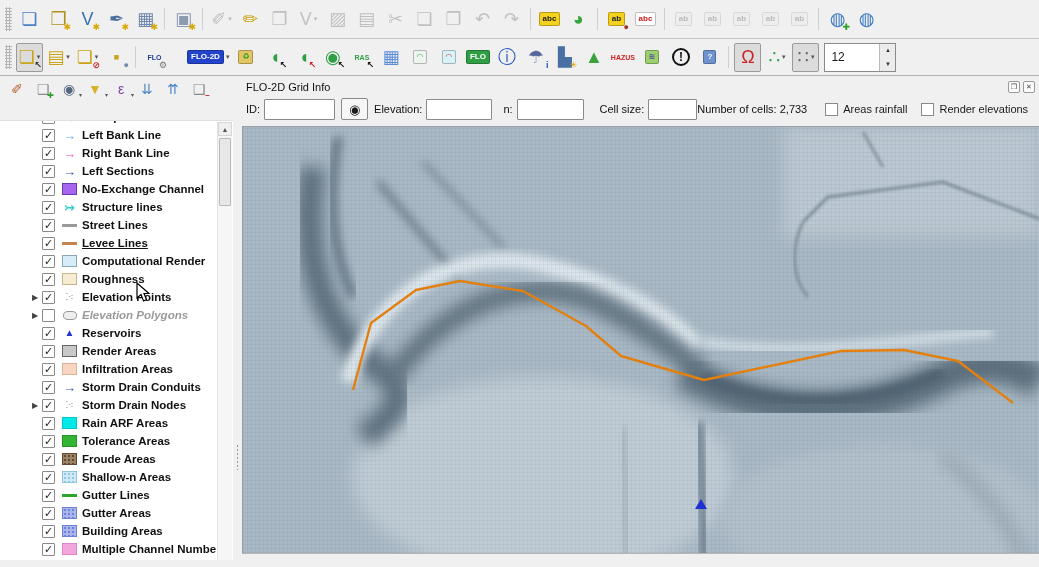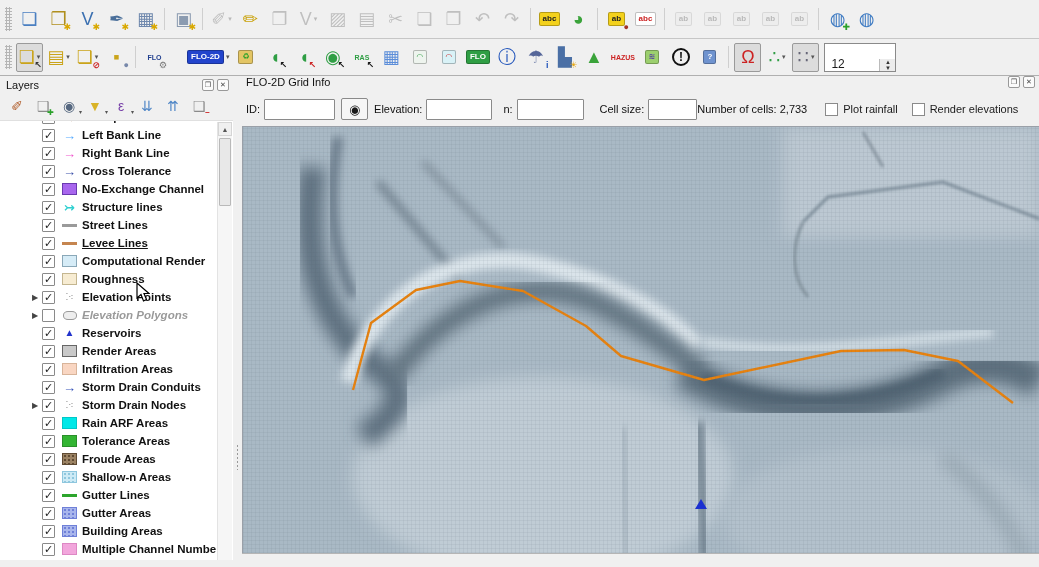"12" .spinbox { align-items: flex-end -> none }
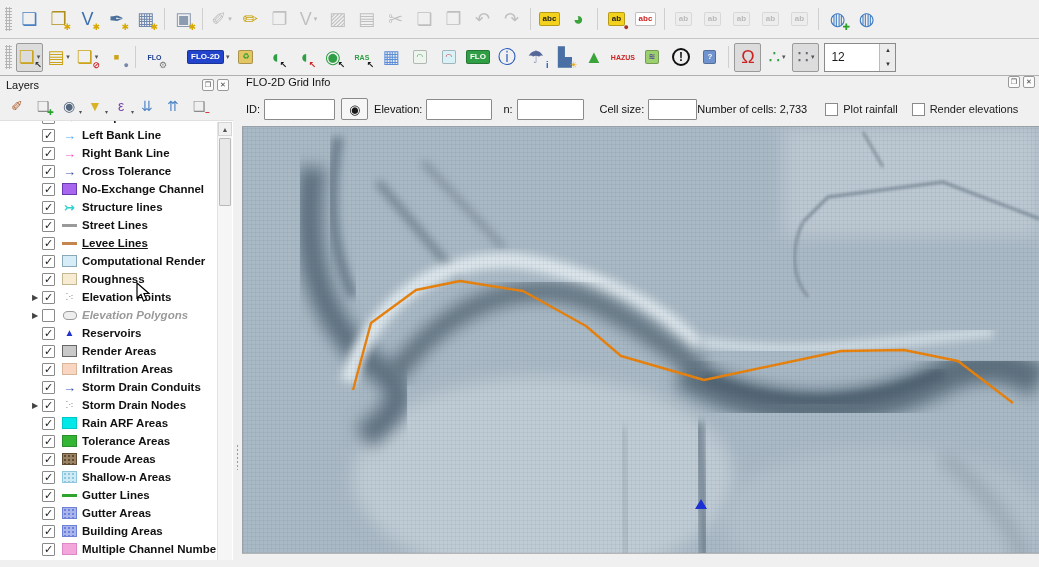"Layers" div.panel-header { html: <div> <span>Layers</span> <span></span> <span>❐</span> <span>✕</span> </div> -> none }
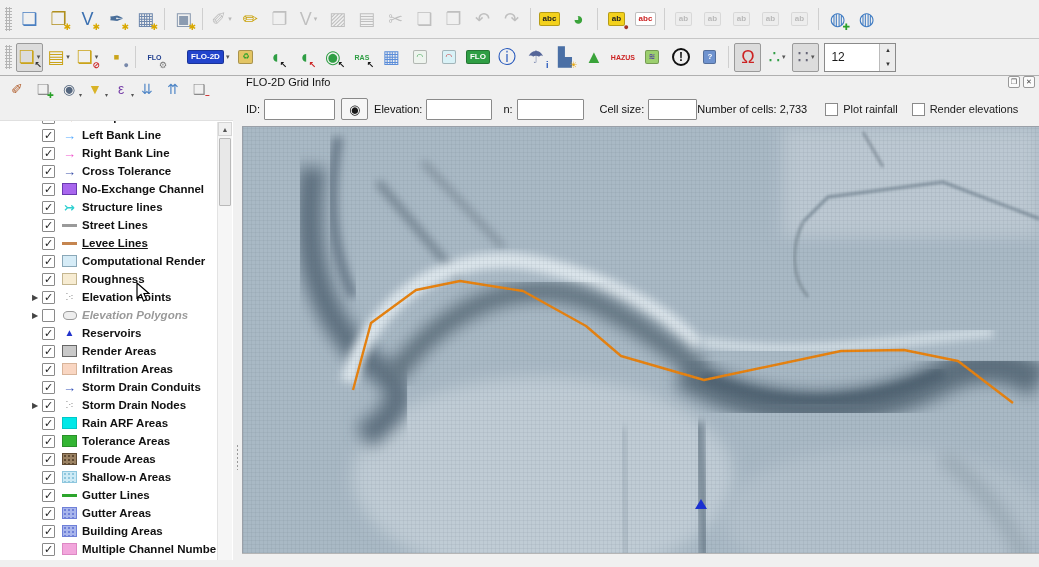"FLO-2D Grid Info" .gridinfo-header { align-items: flex-start -> flex-end }
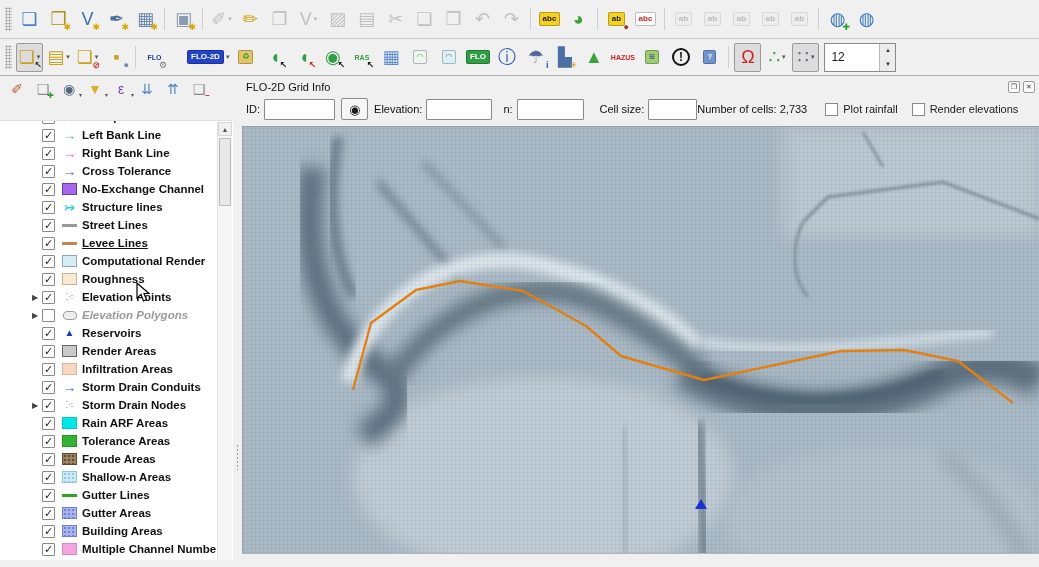"Plot rainfall" span { text: Plot -> Areas }
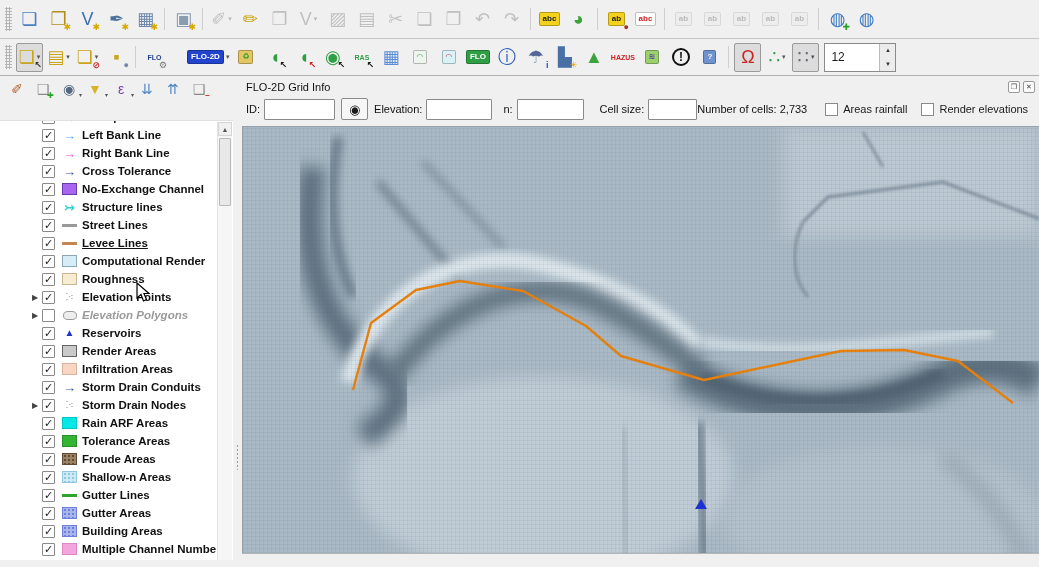"Cross Tolerance" span.layer-label { text: Cross Tolerance -> Left Sections }
